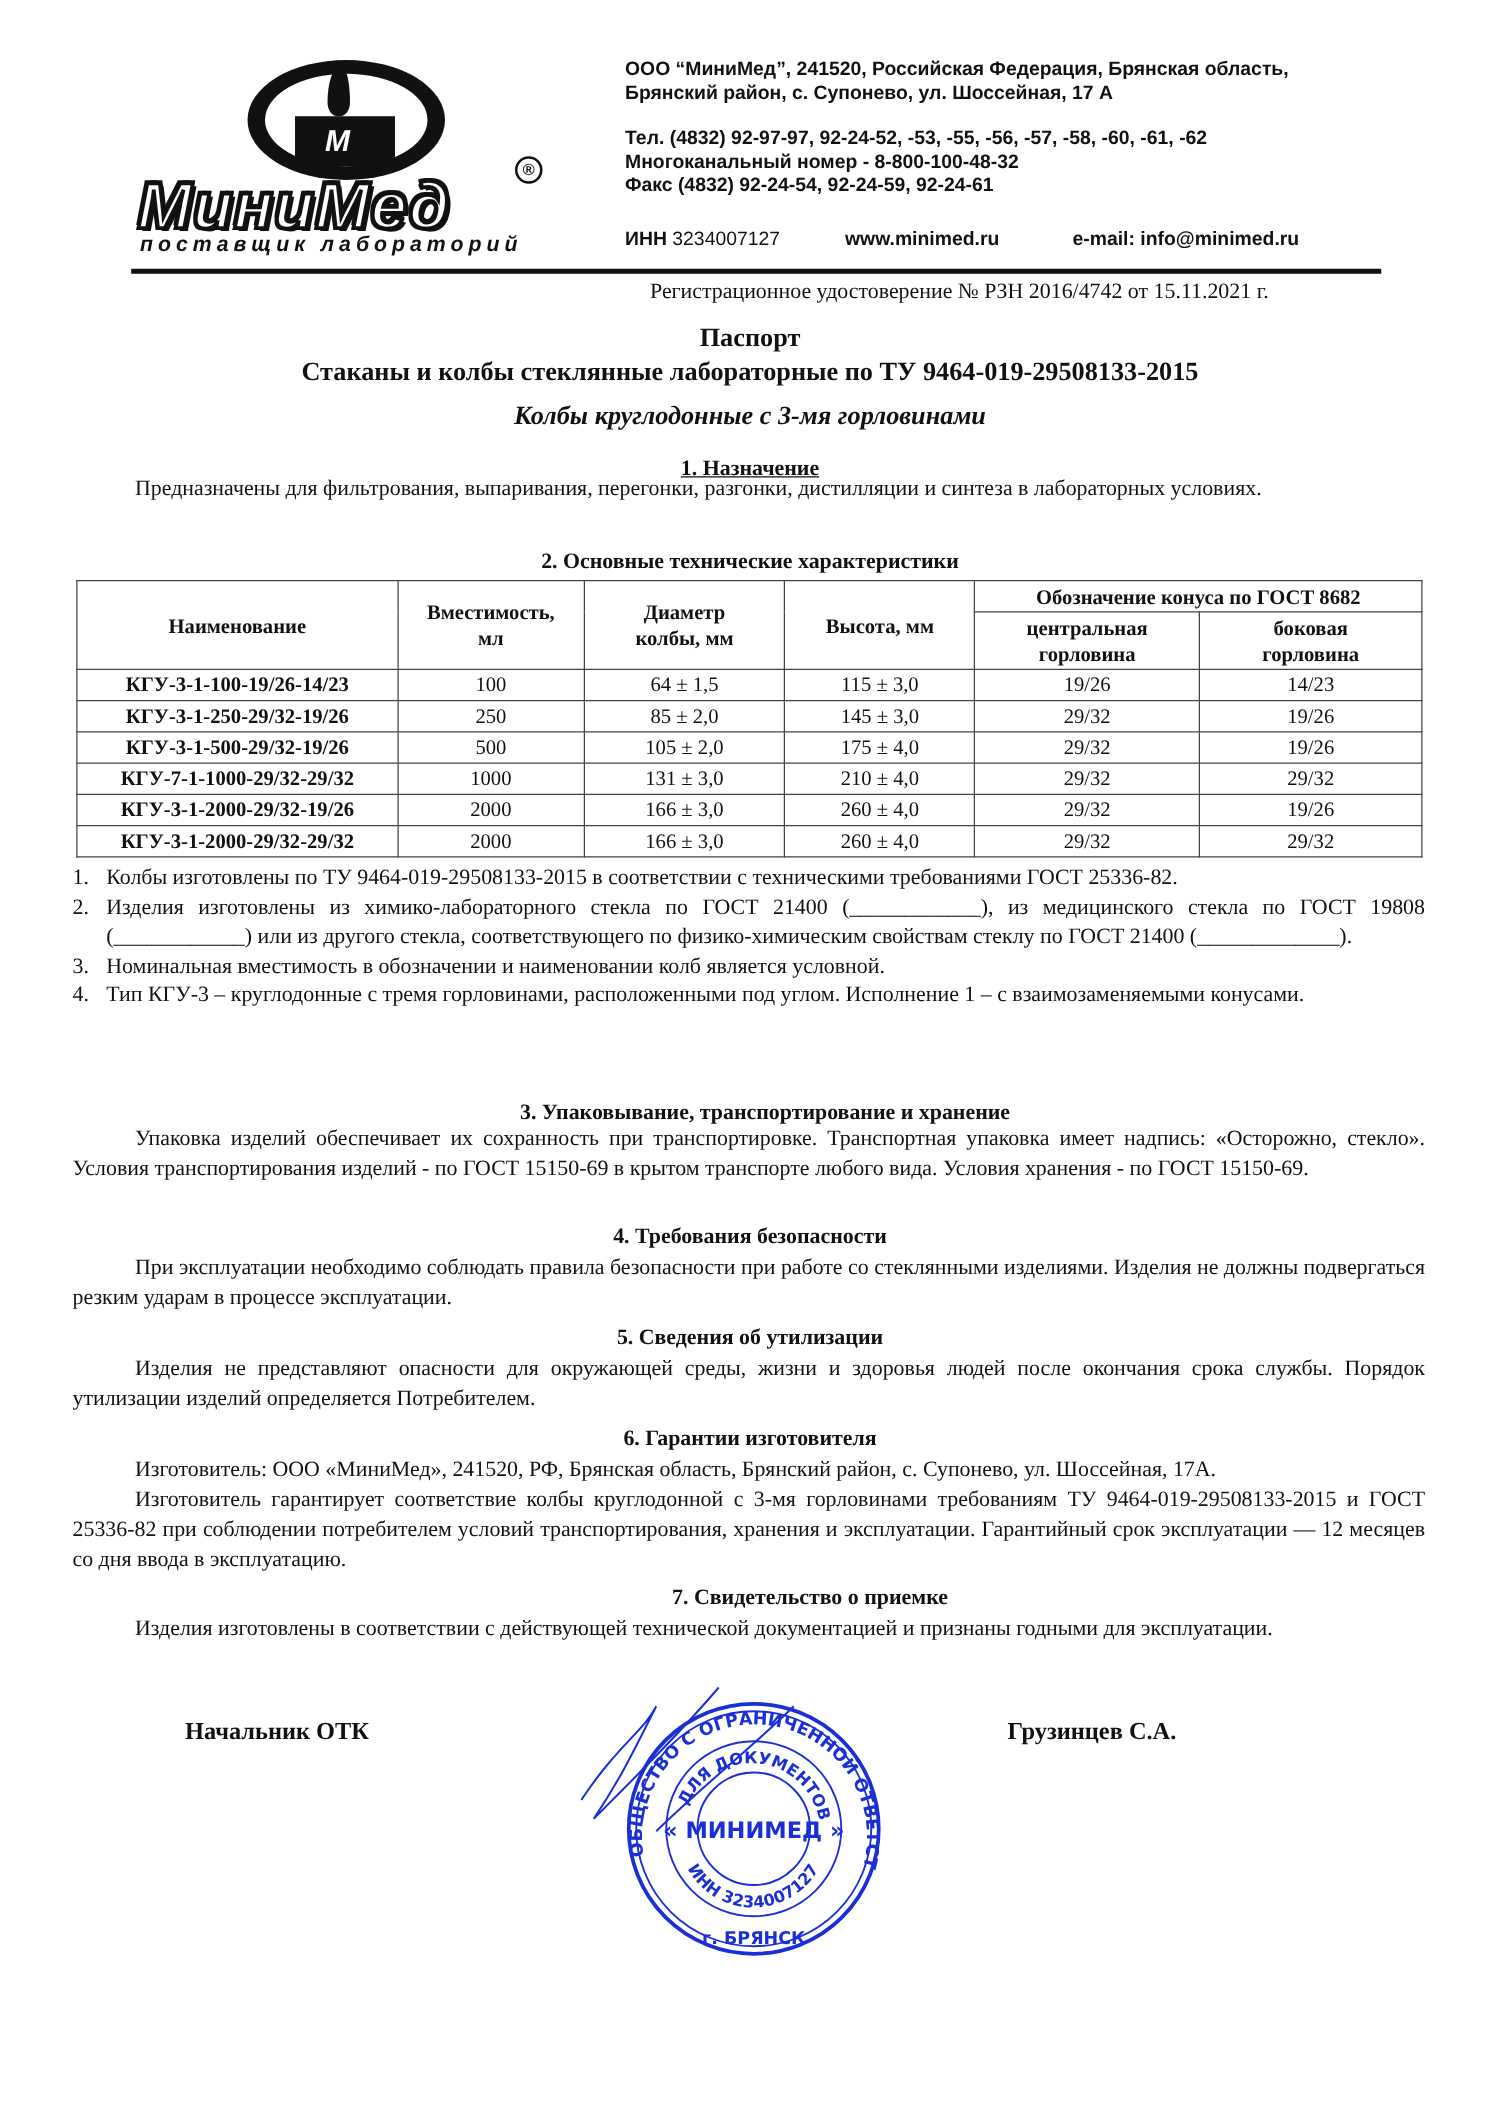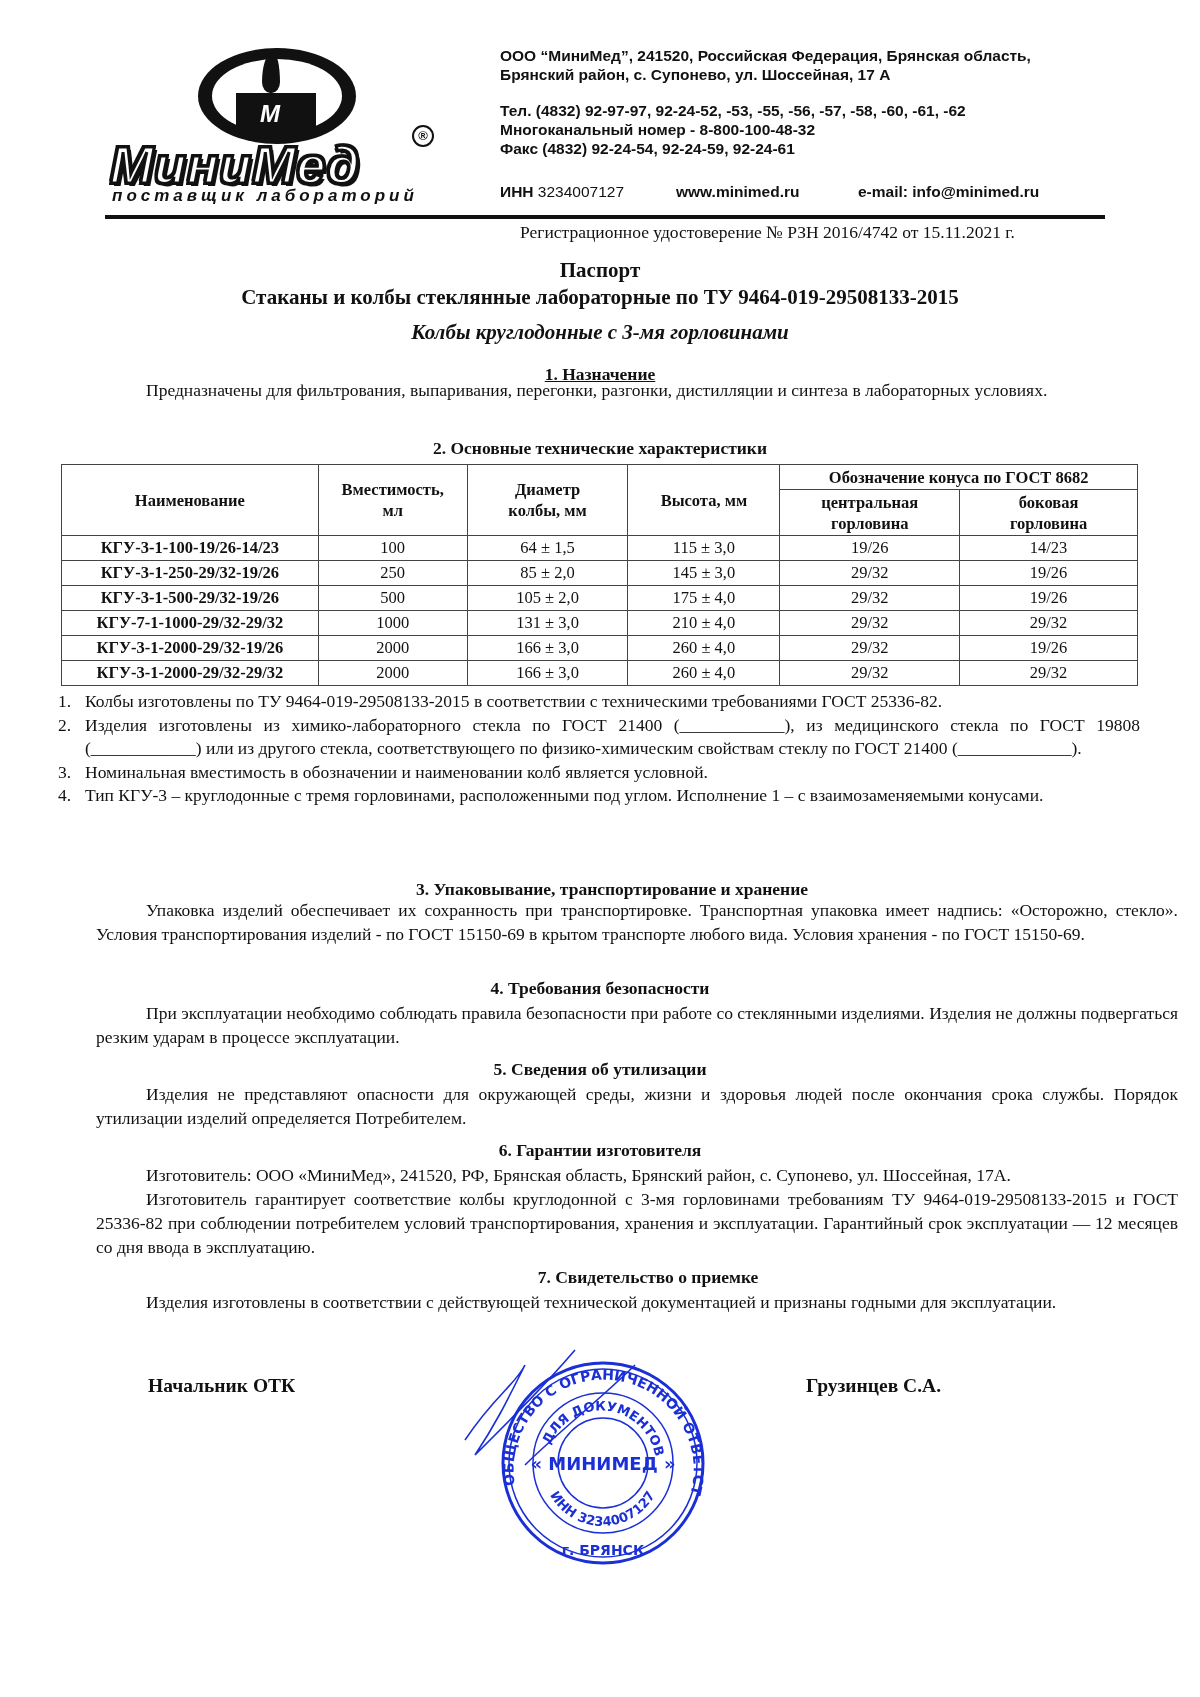"Предназначены для фильтрования," .para { margin-left: 38px -> none }
